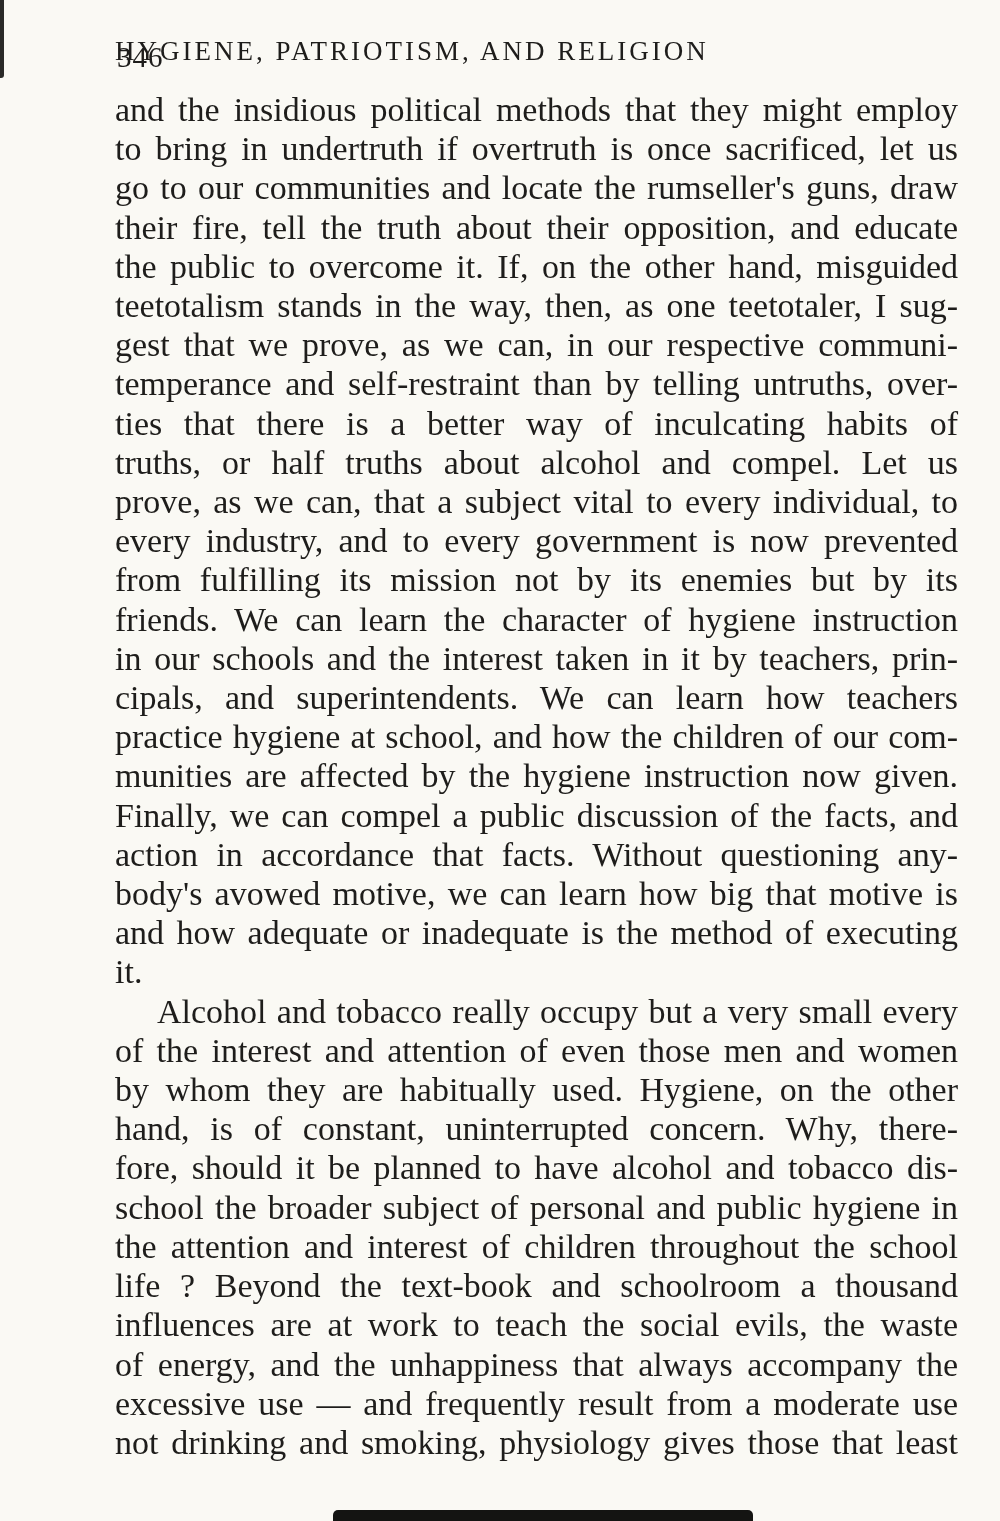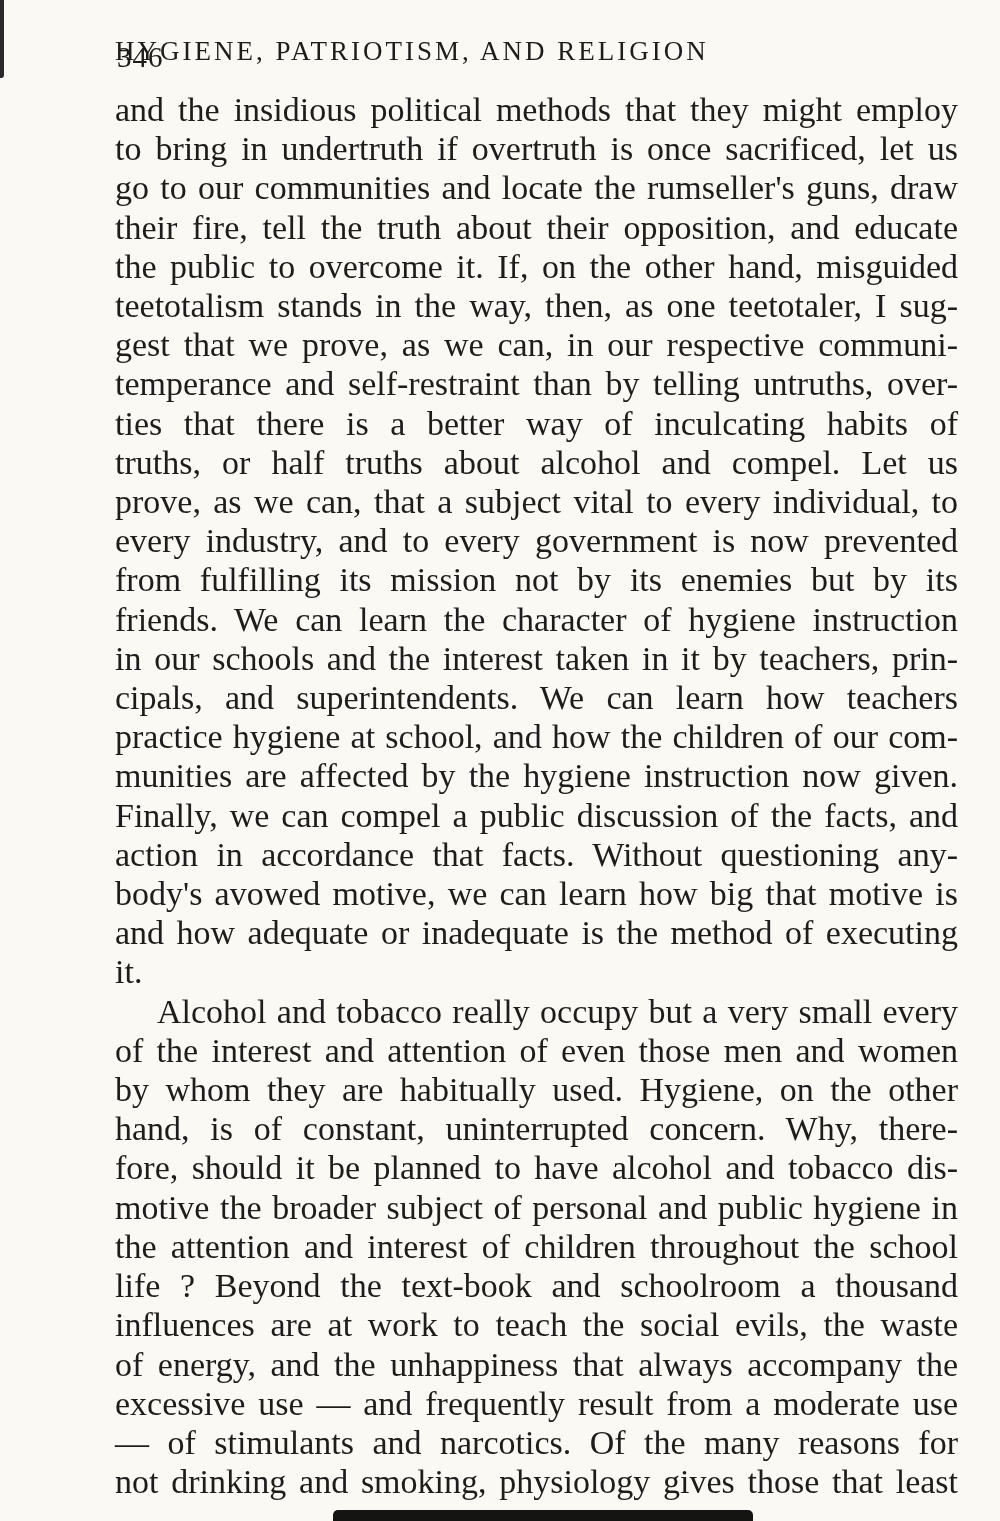"motive the broader subject of" div.line { text: motive -> school }
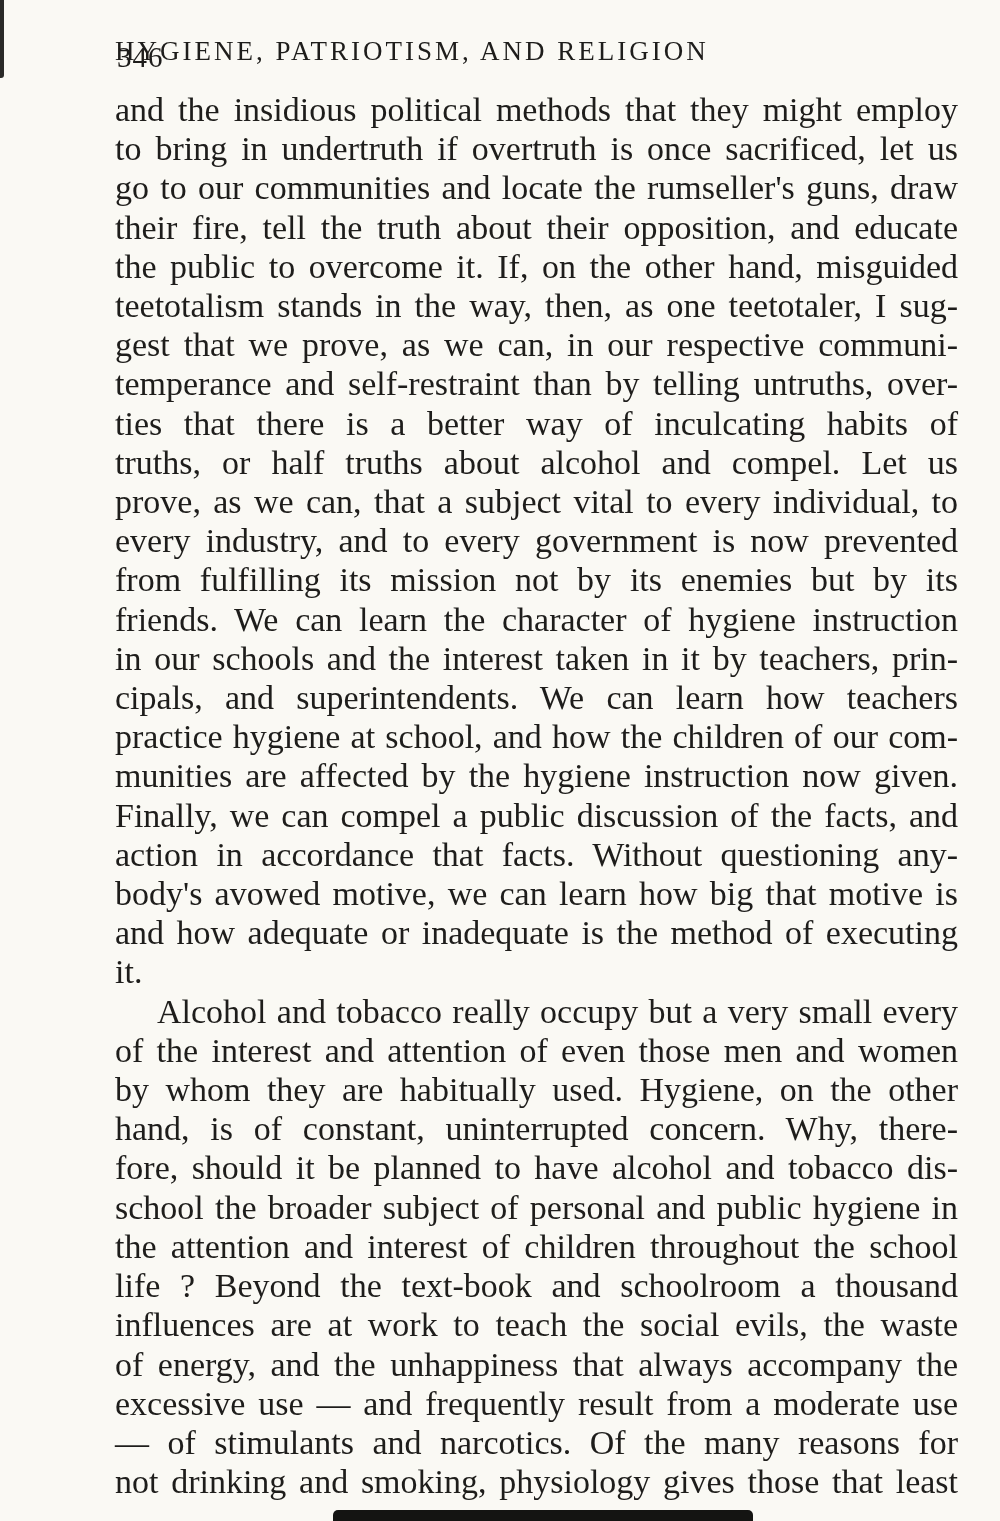"— of stimulants and narcotics." div.line { html: <div>— of stimulants and narcotics. Of the many reasons for</div> -> none }
